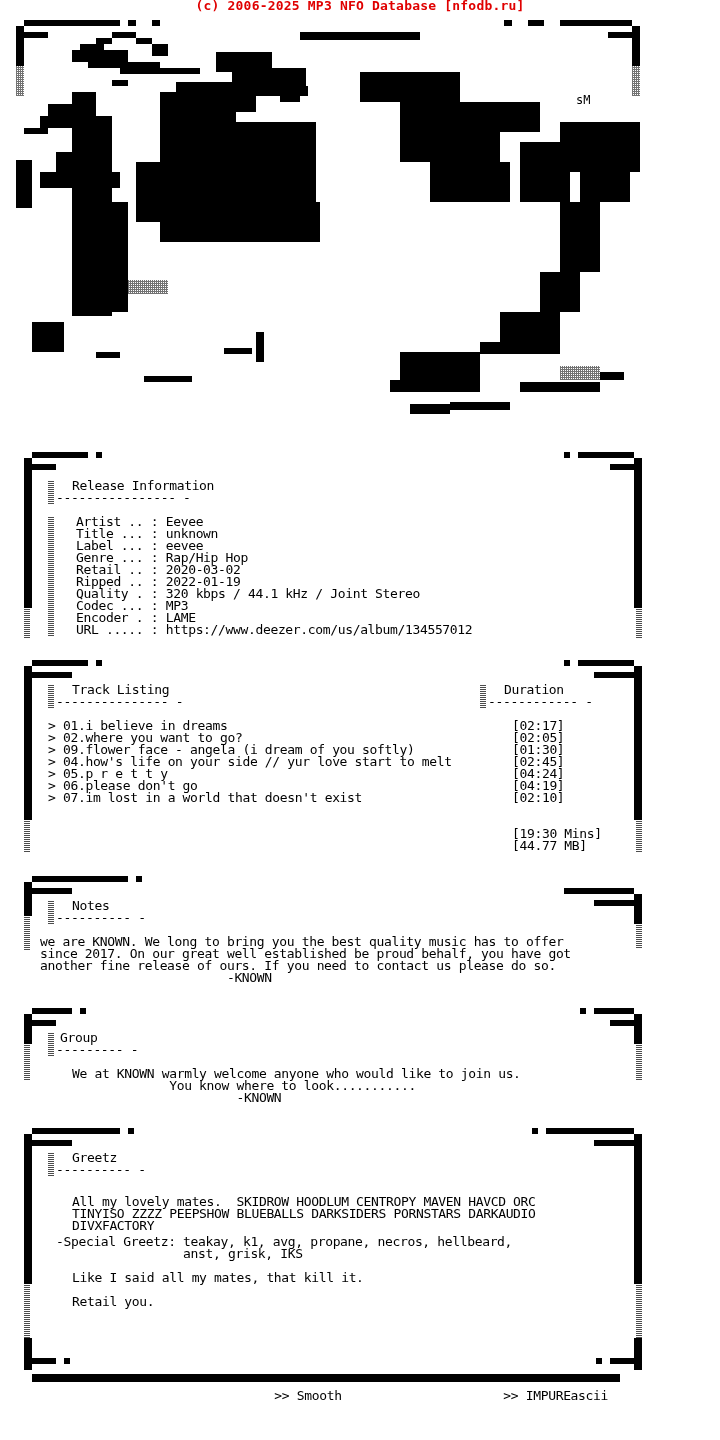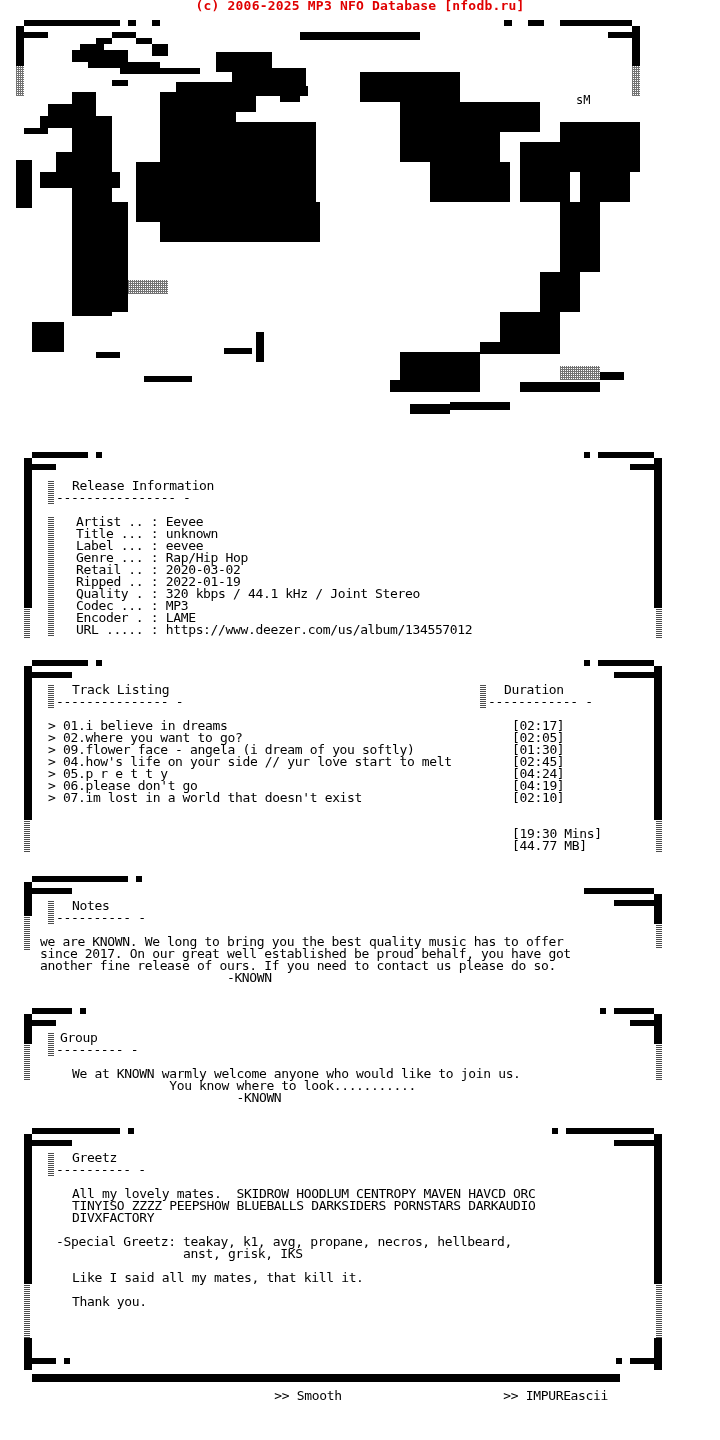"Release Information" .sect { padding-left: 20px -> none }
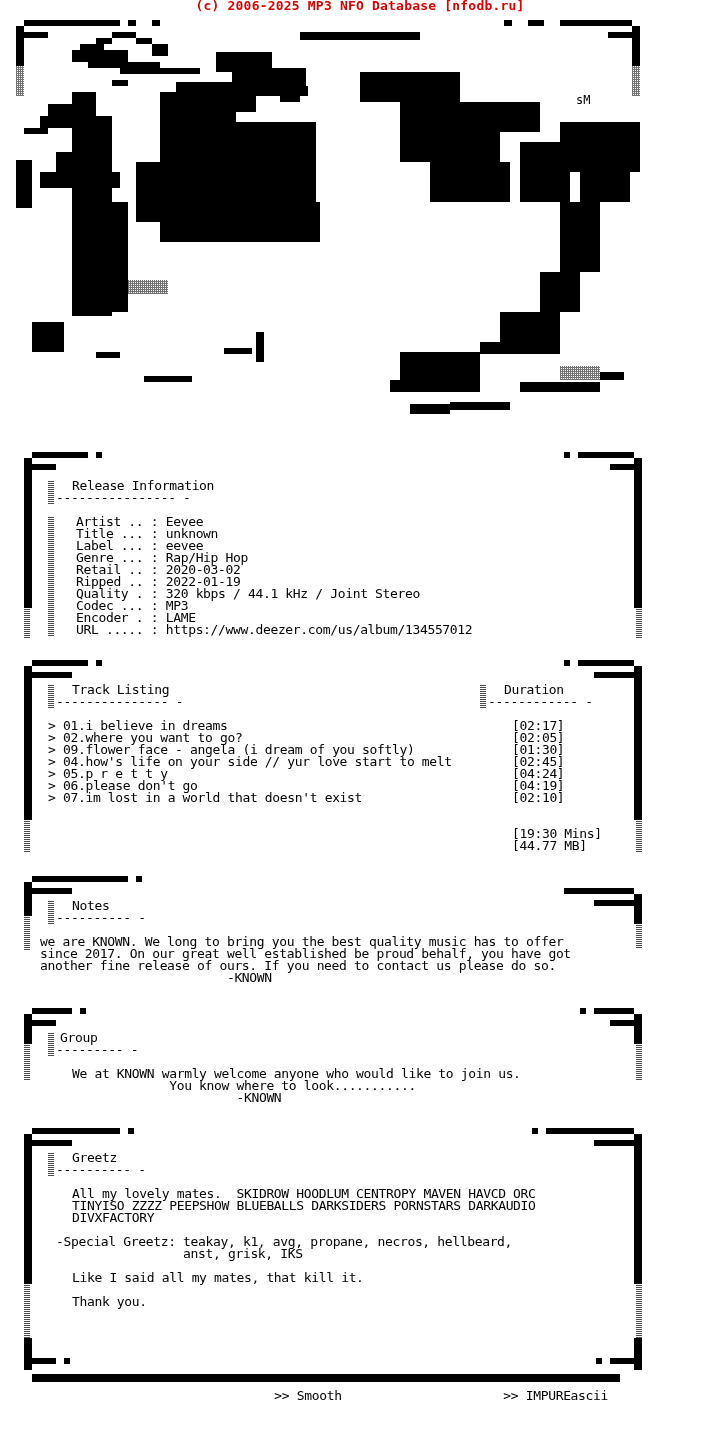"All my lovely mates. SKIDROW" div.tline { top: 60px -> 68px }
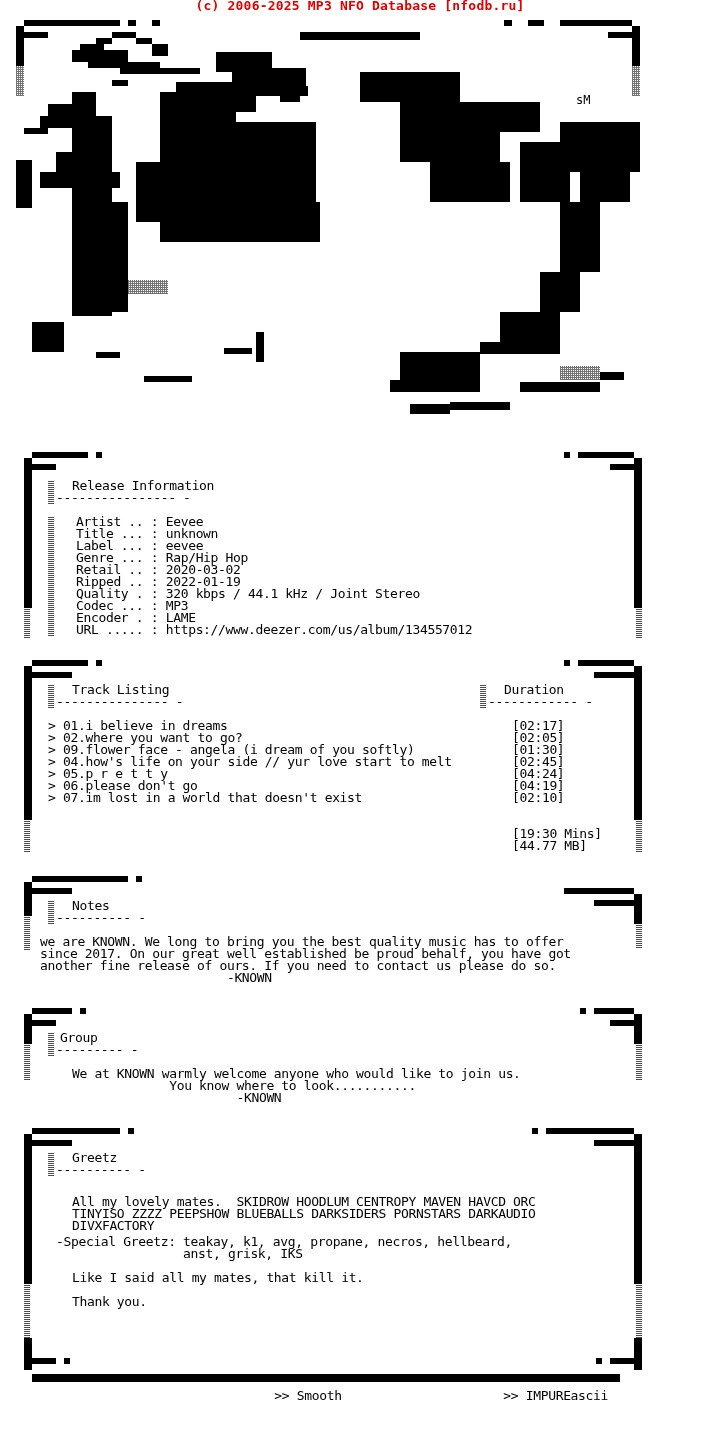"Thank you." pre { text: Thank -> Retail }
